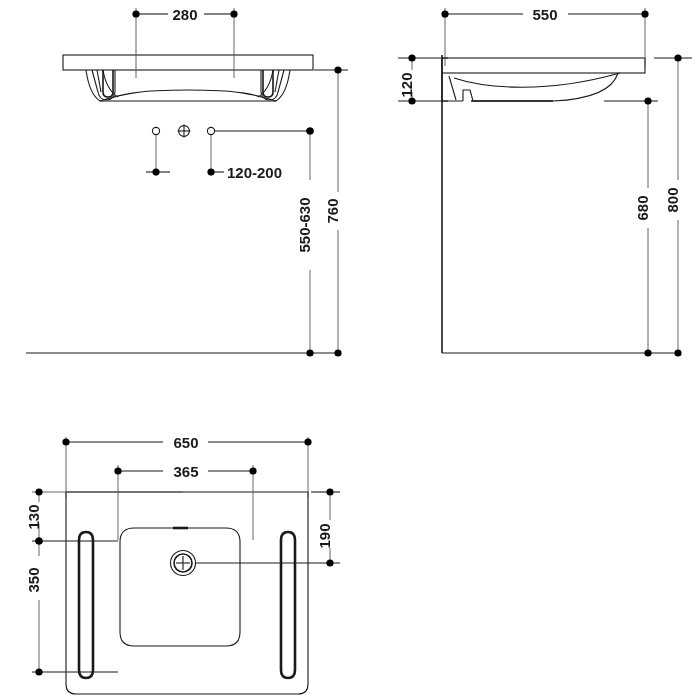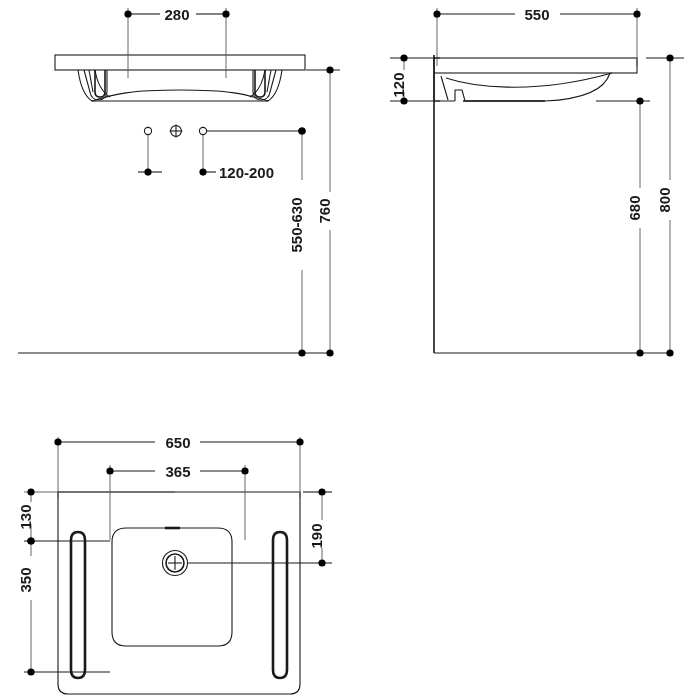"280" #stage { margin-left: none -> 8px }
